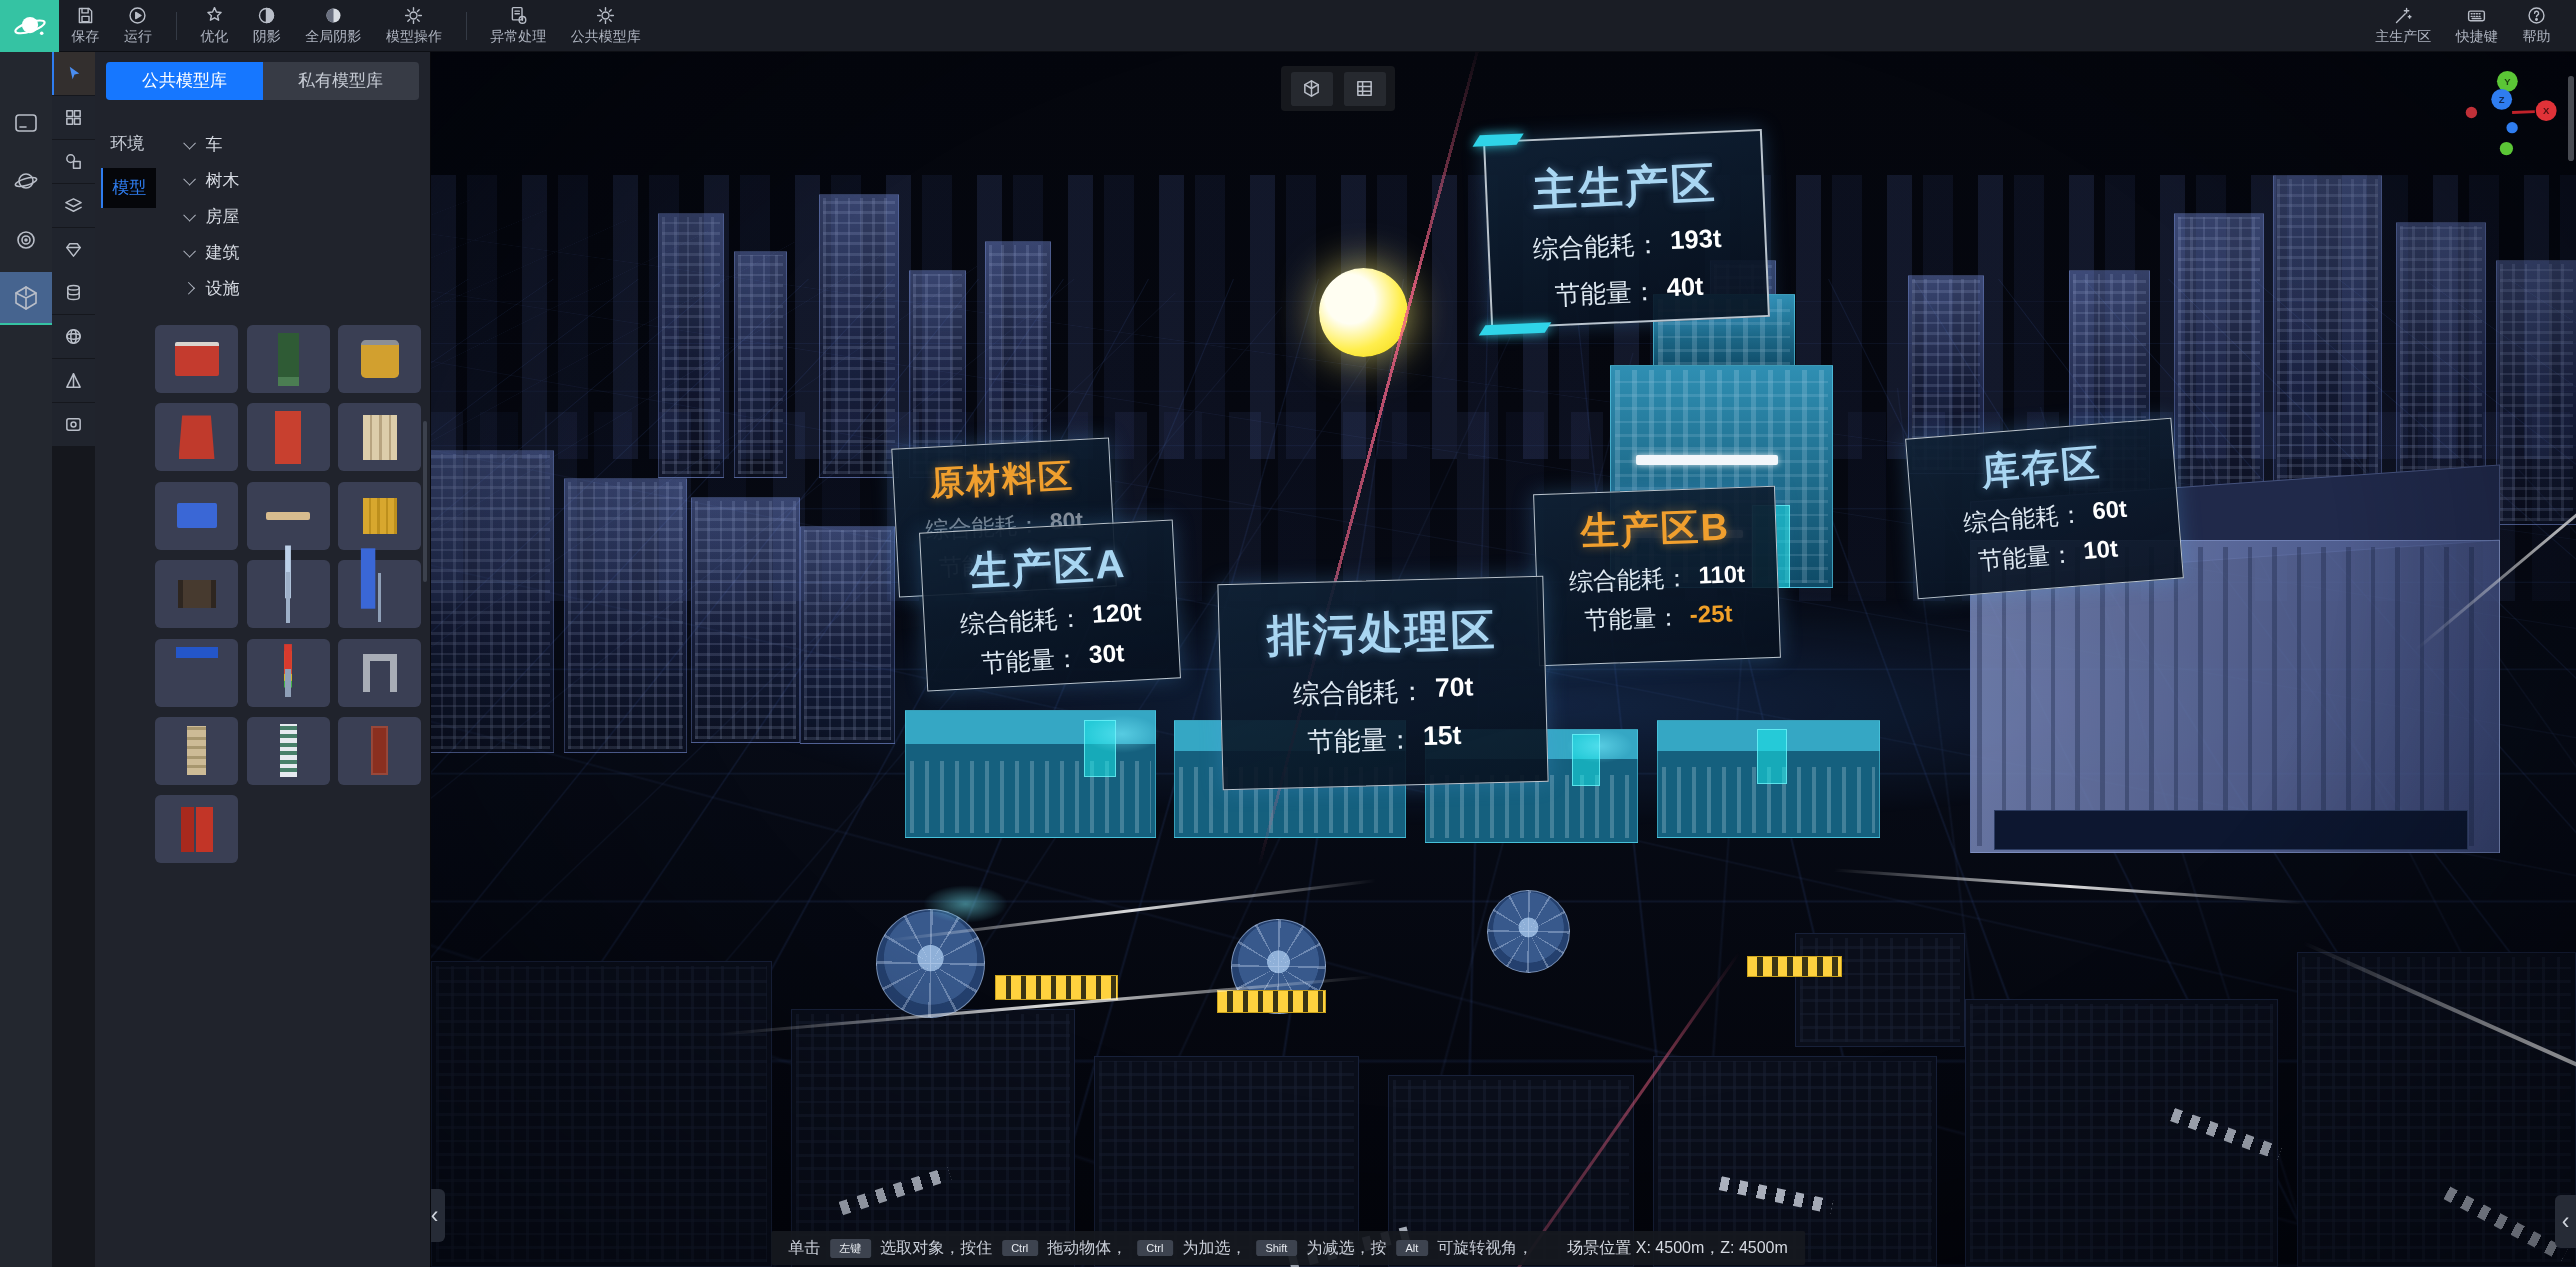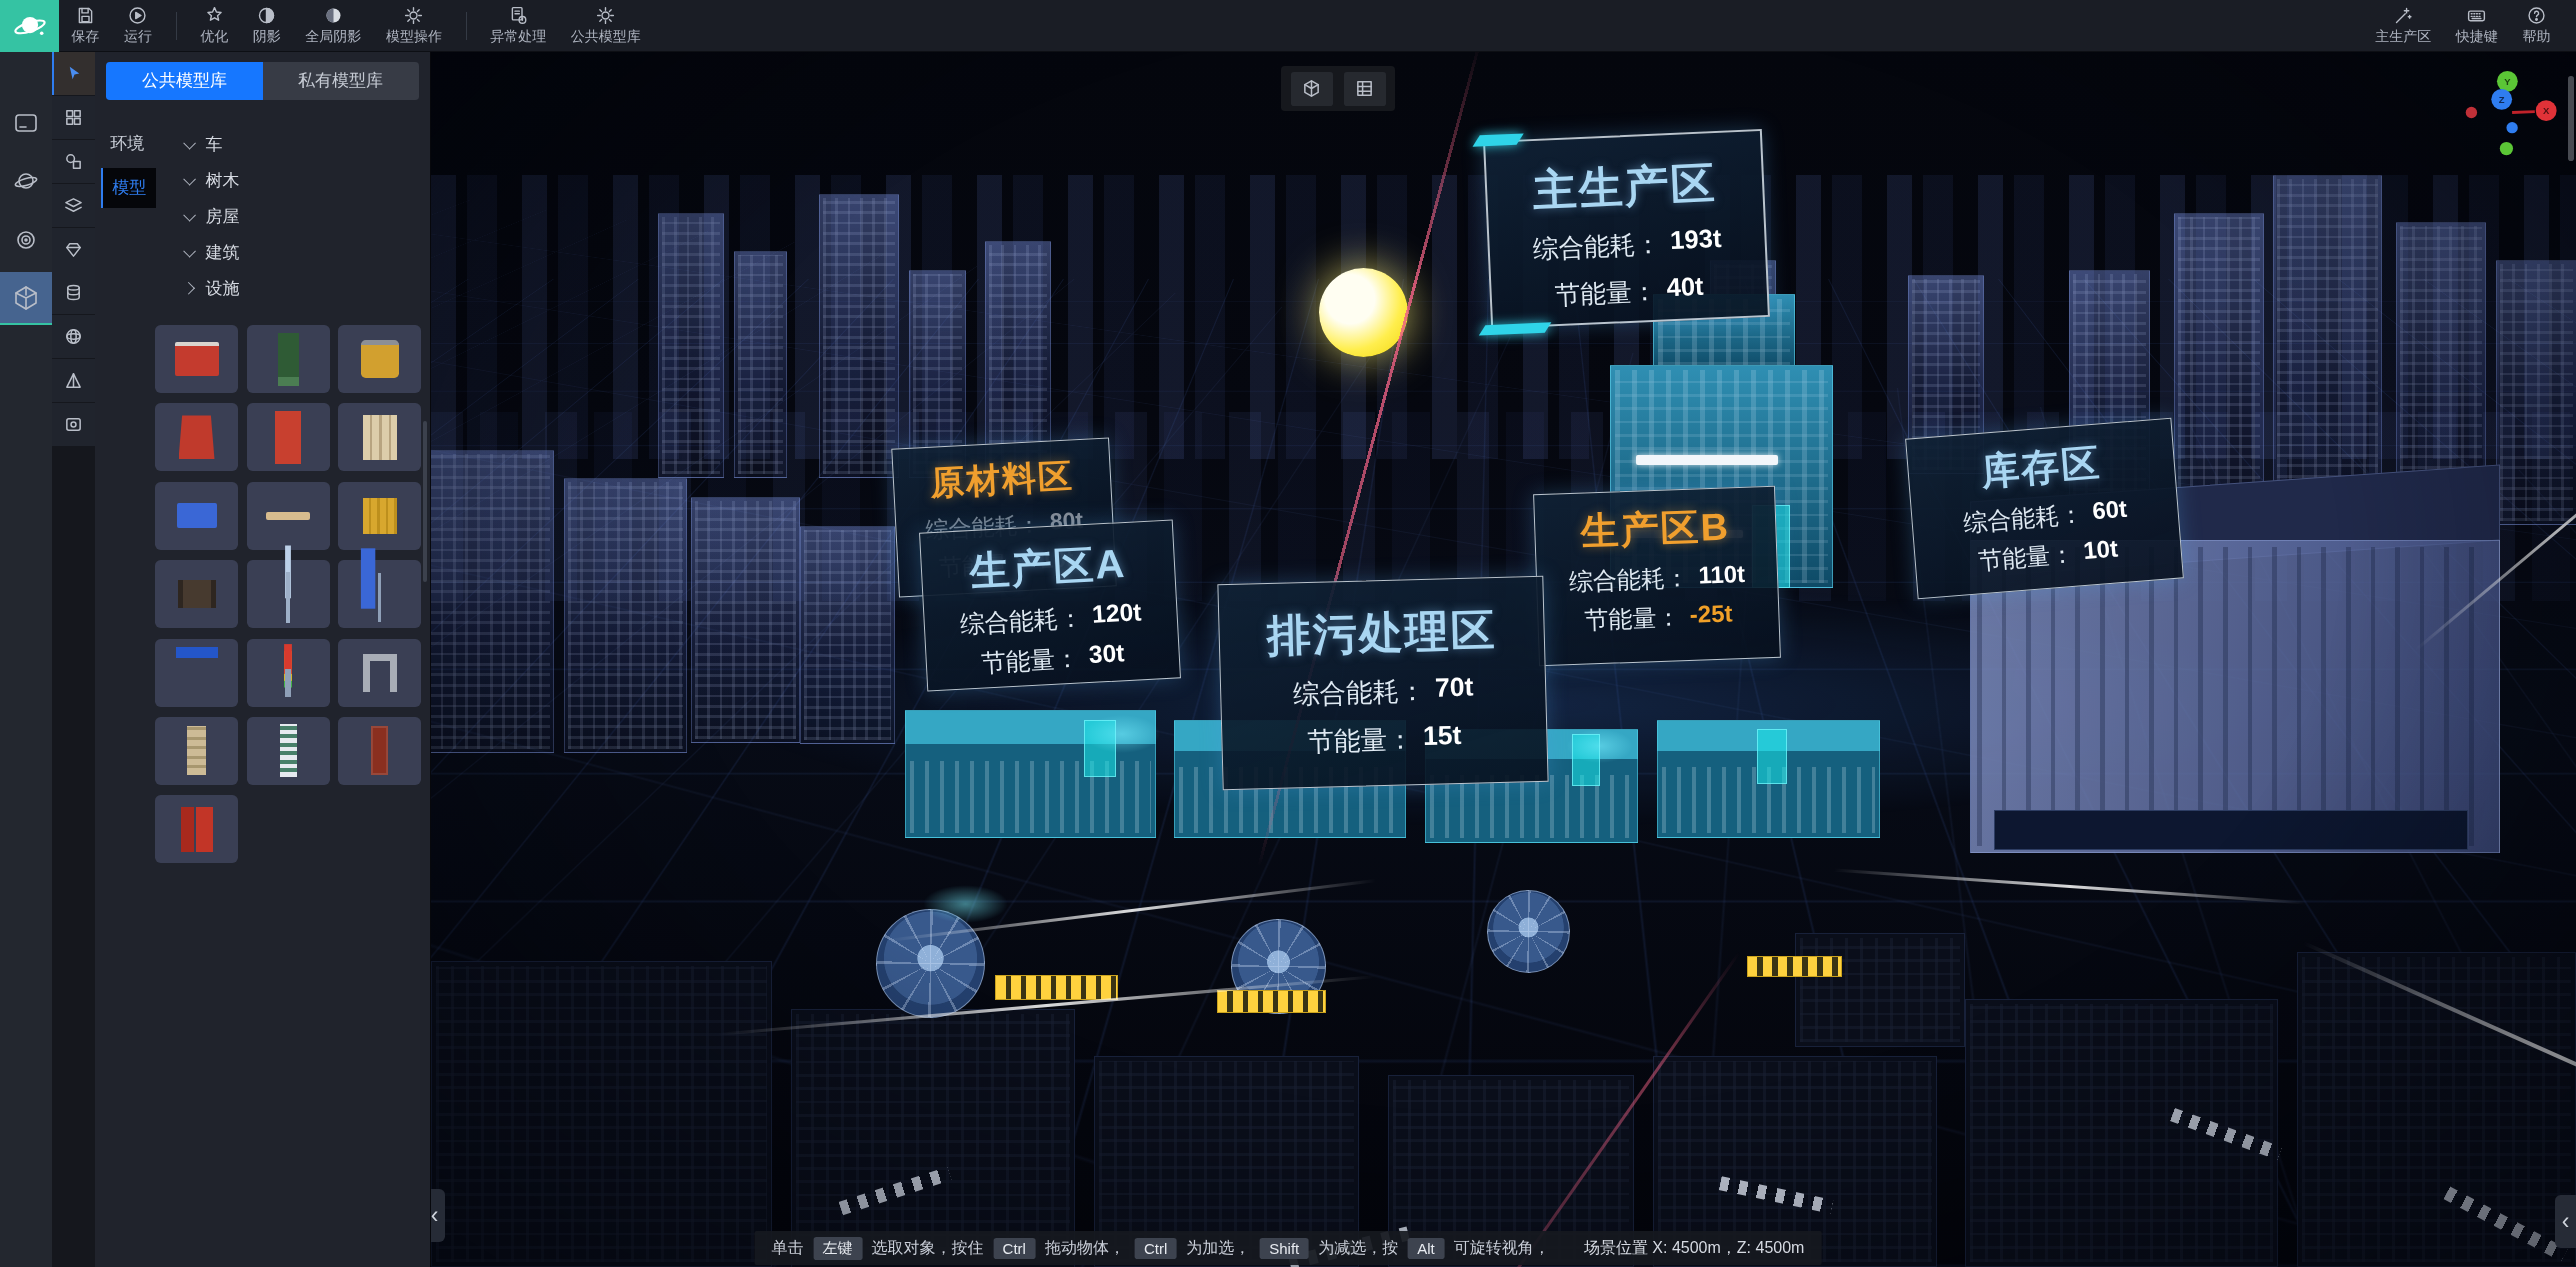"左键" .s-key { font-size: 15px -> 11px }
